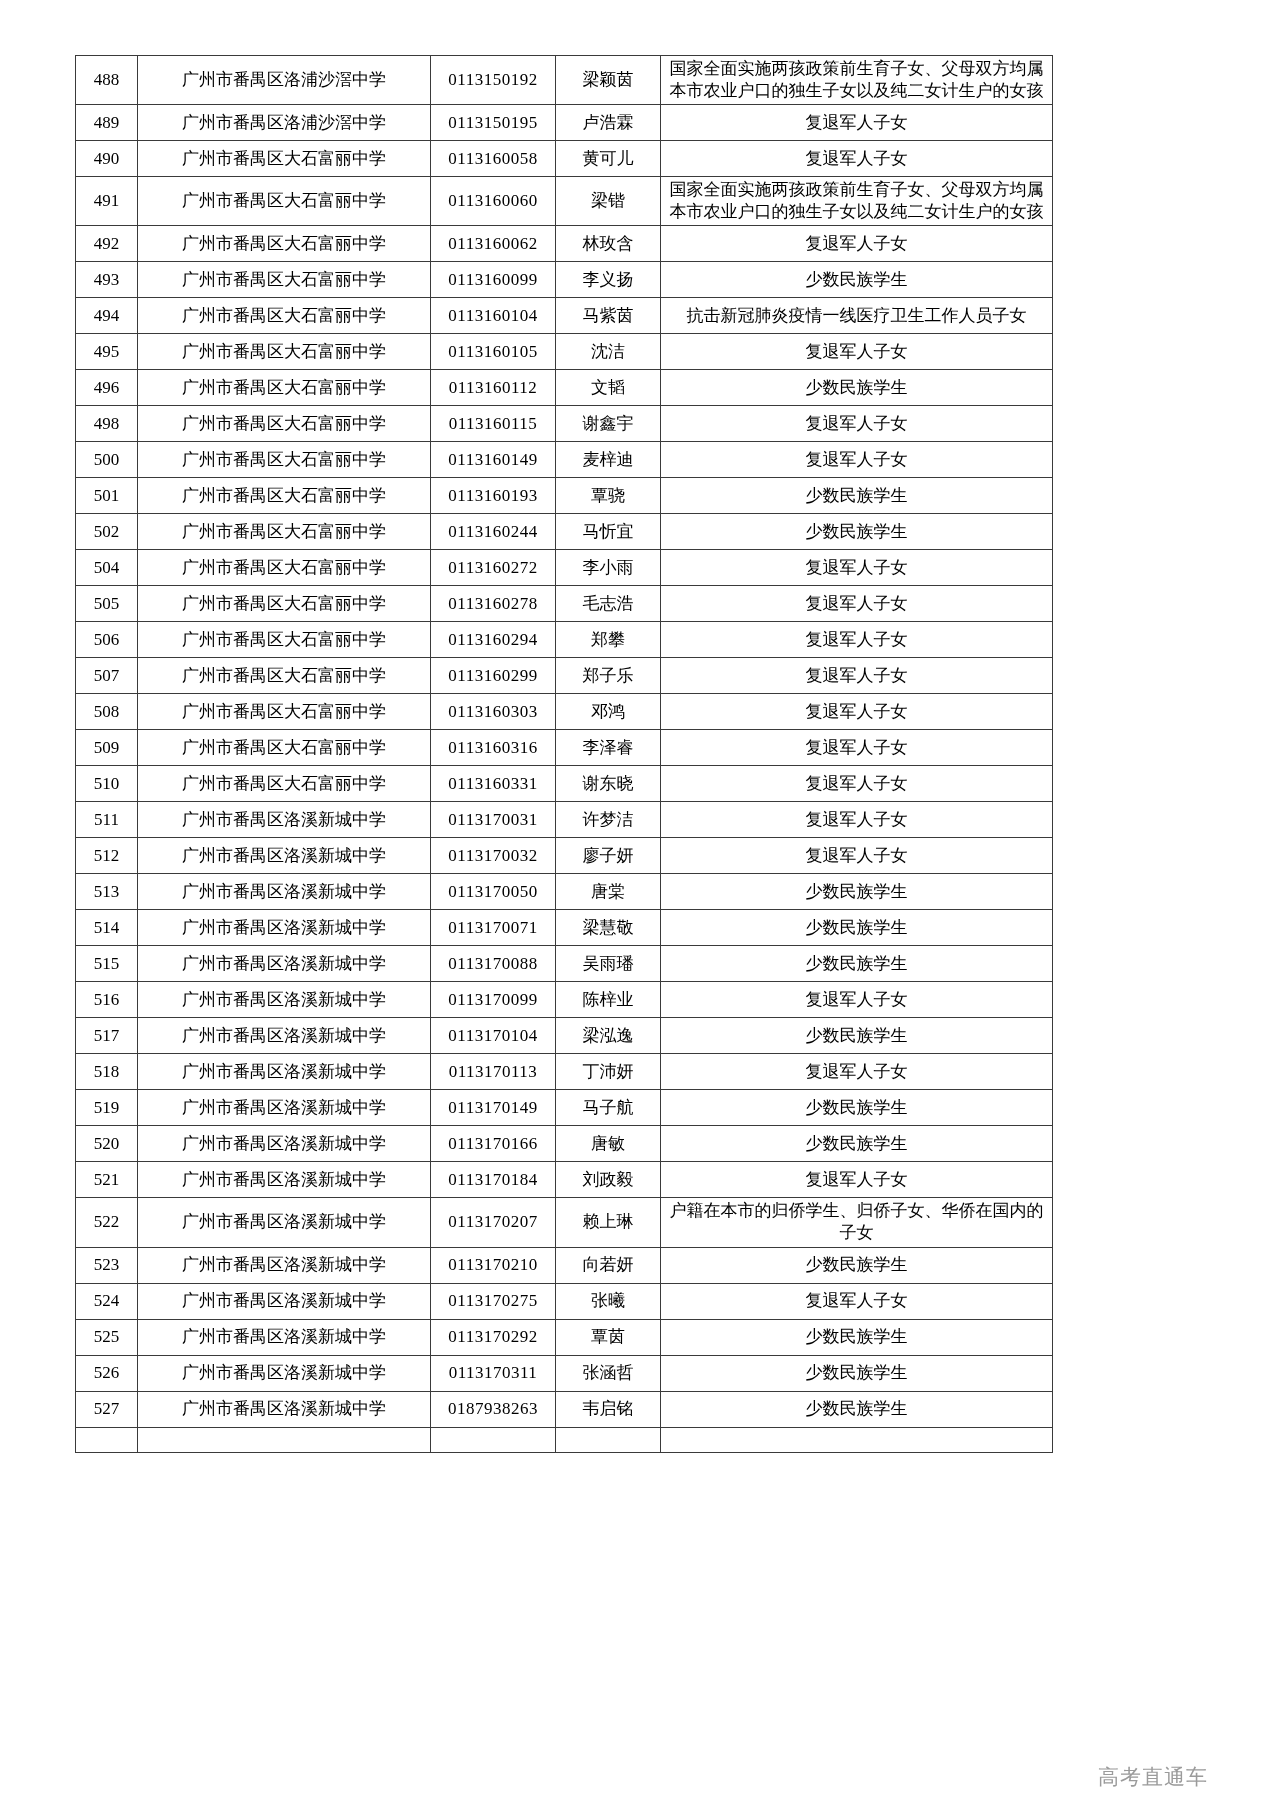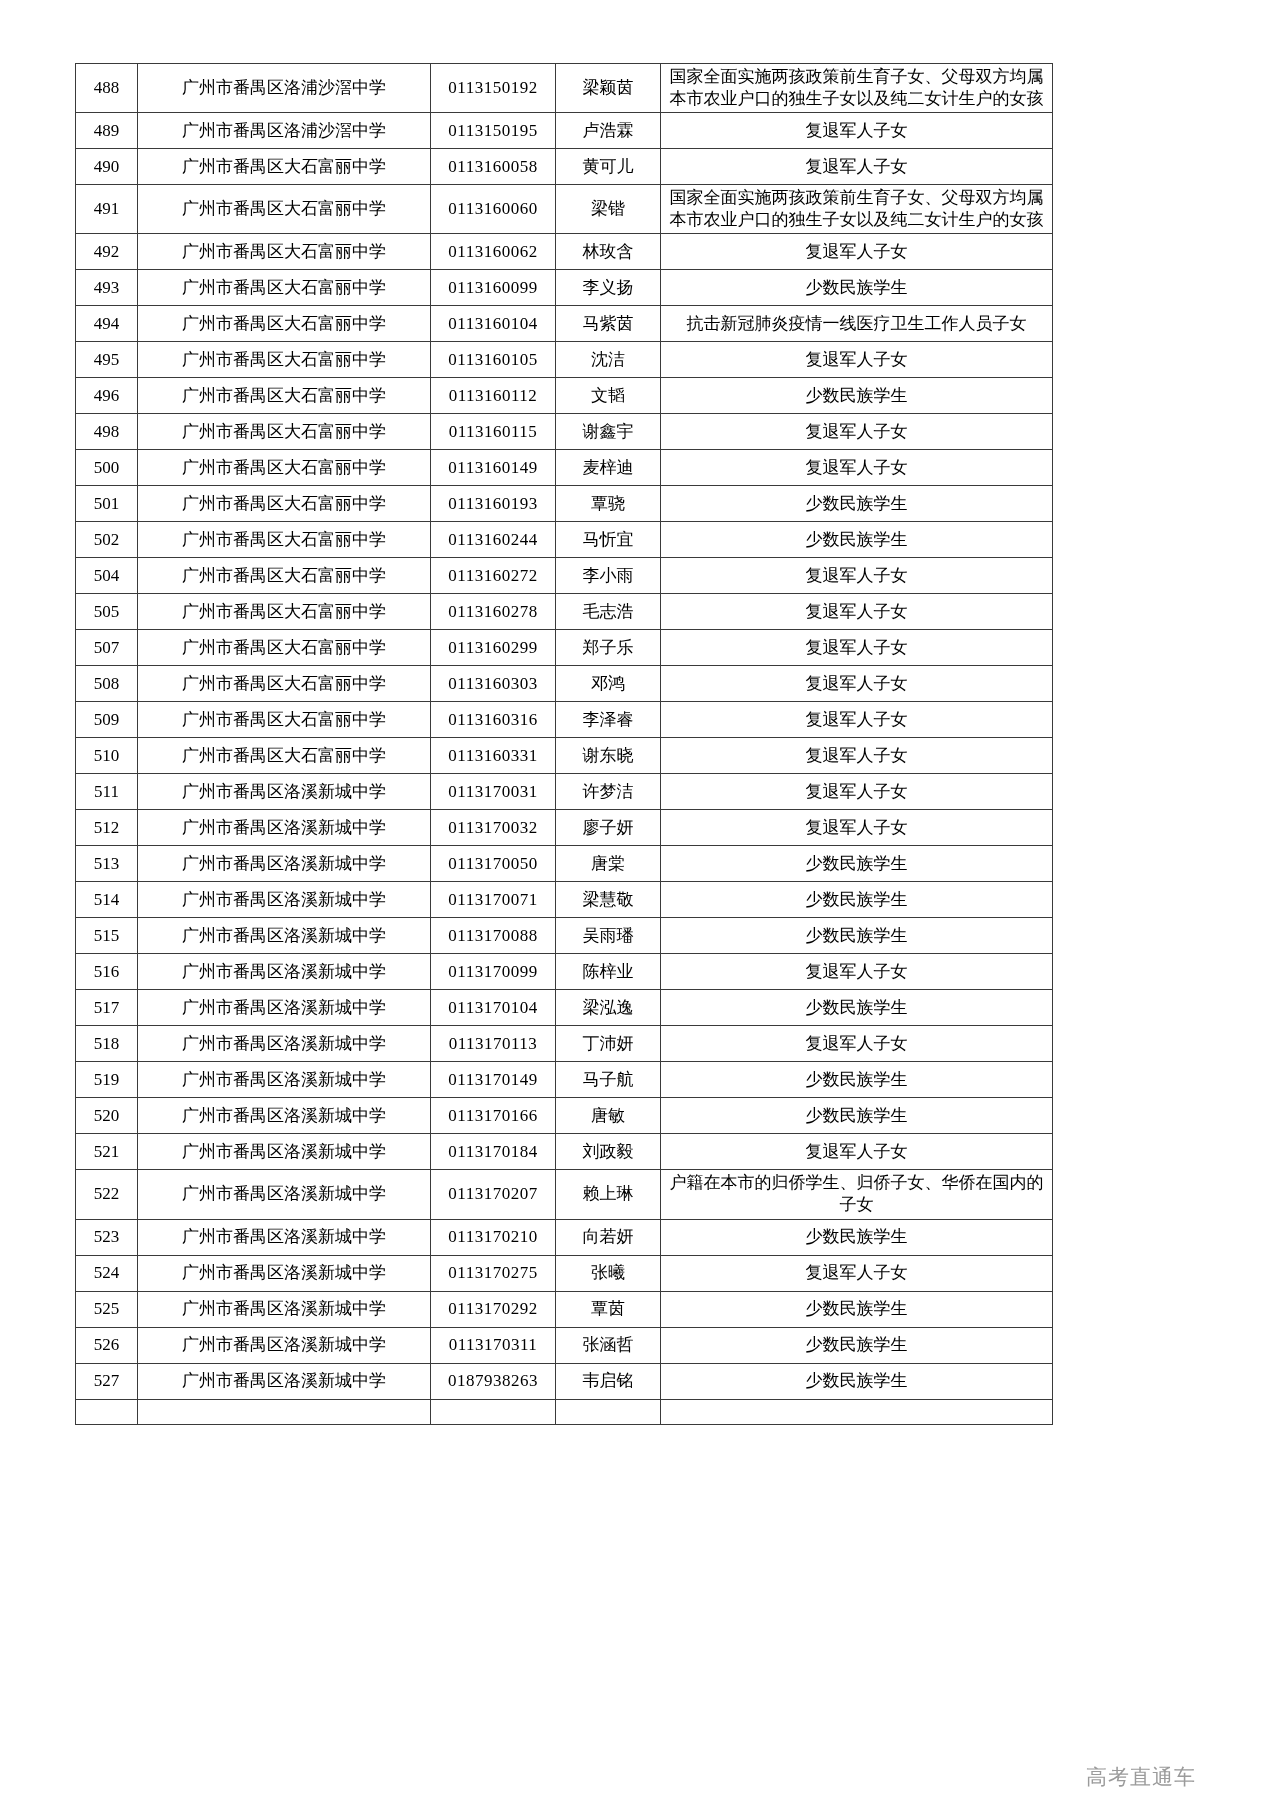"488" table.student-table { margin-top: 8px -> none }
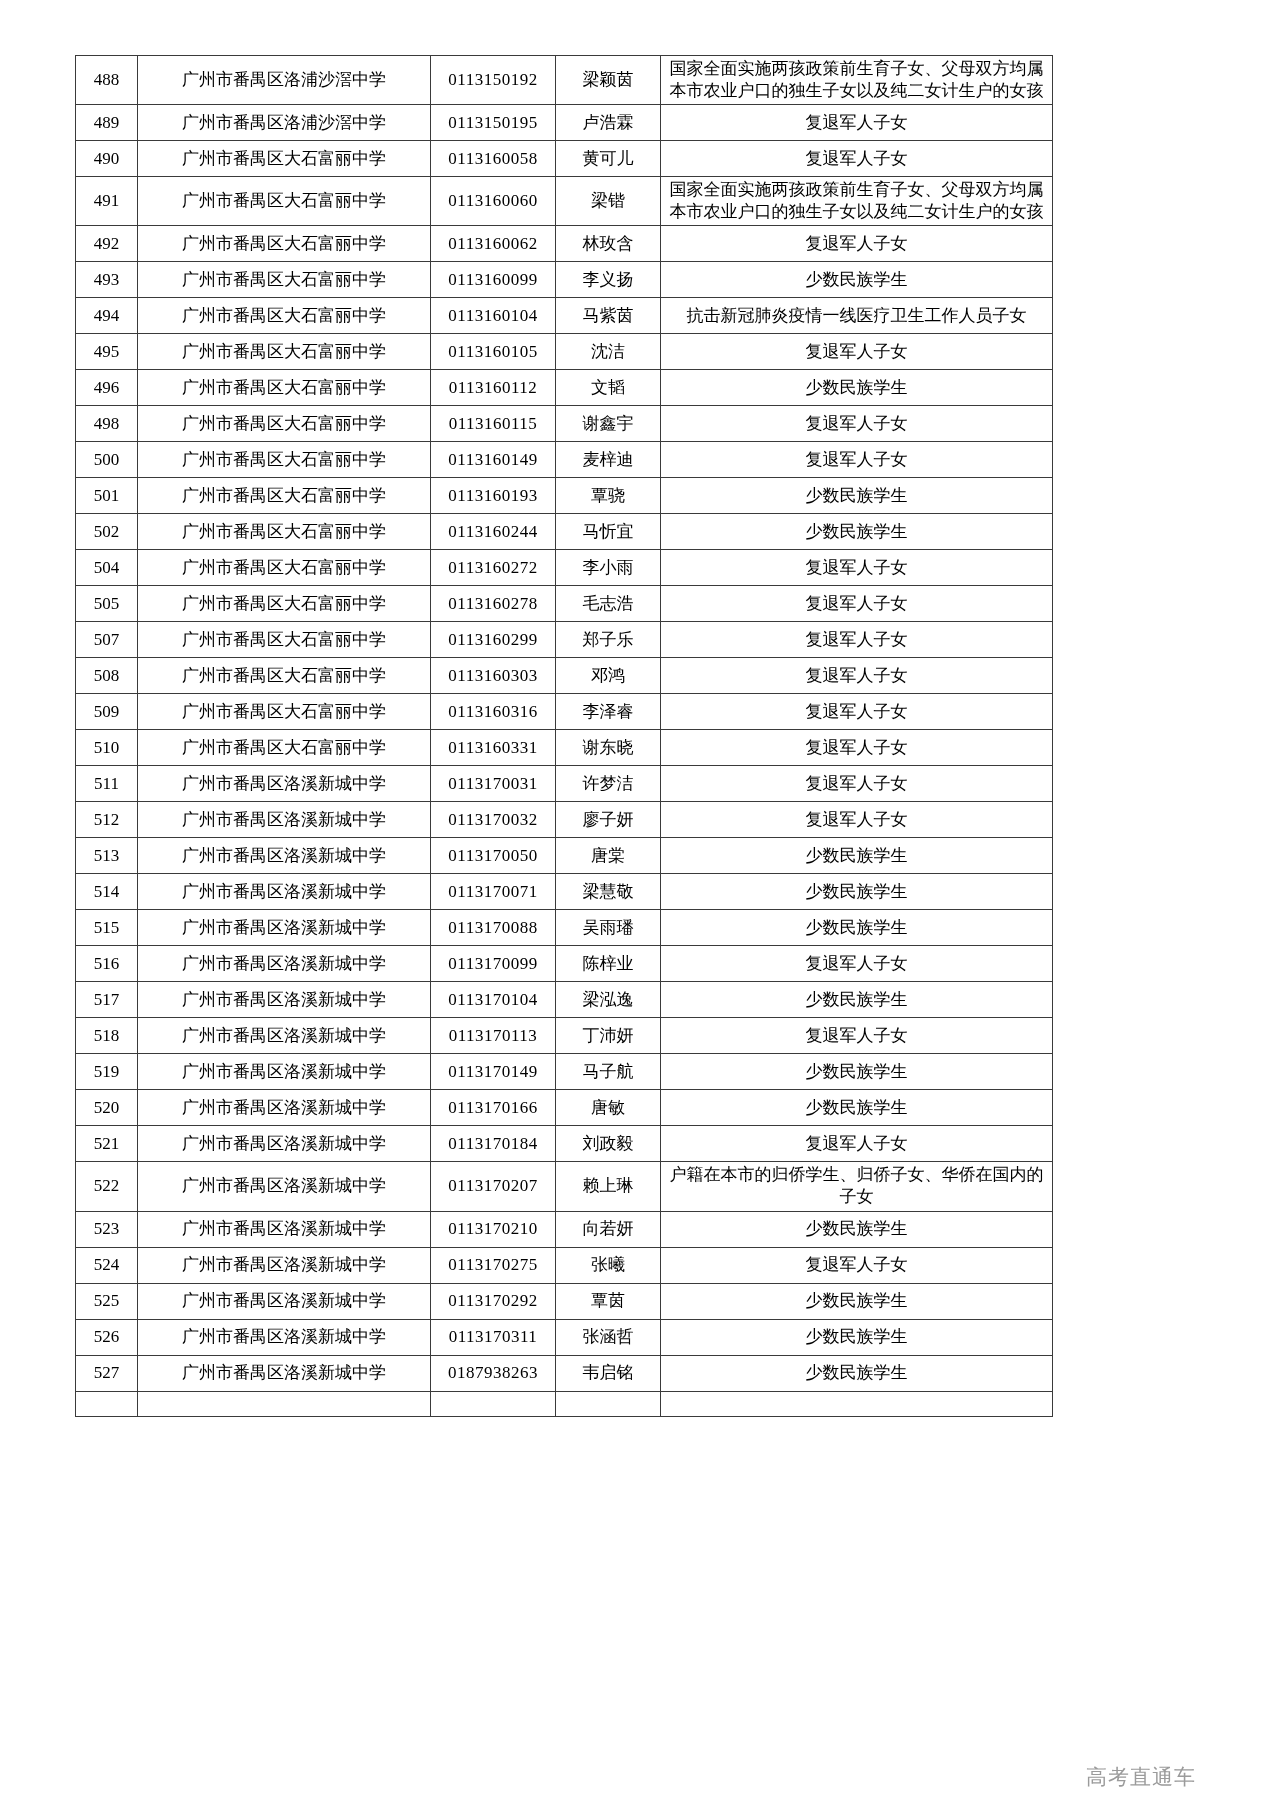"506" tr { html: none -> <tr> <td>506</td> <td>广州市番禺区大石富丽中学</td> <td>0113160294</td> <td>郑攀</td> <td>复退军人子女</td> </tr> }
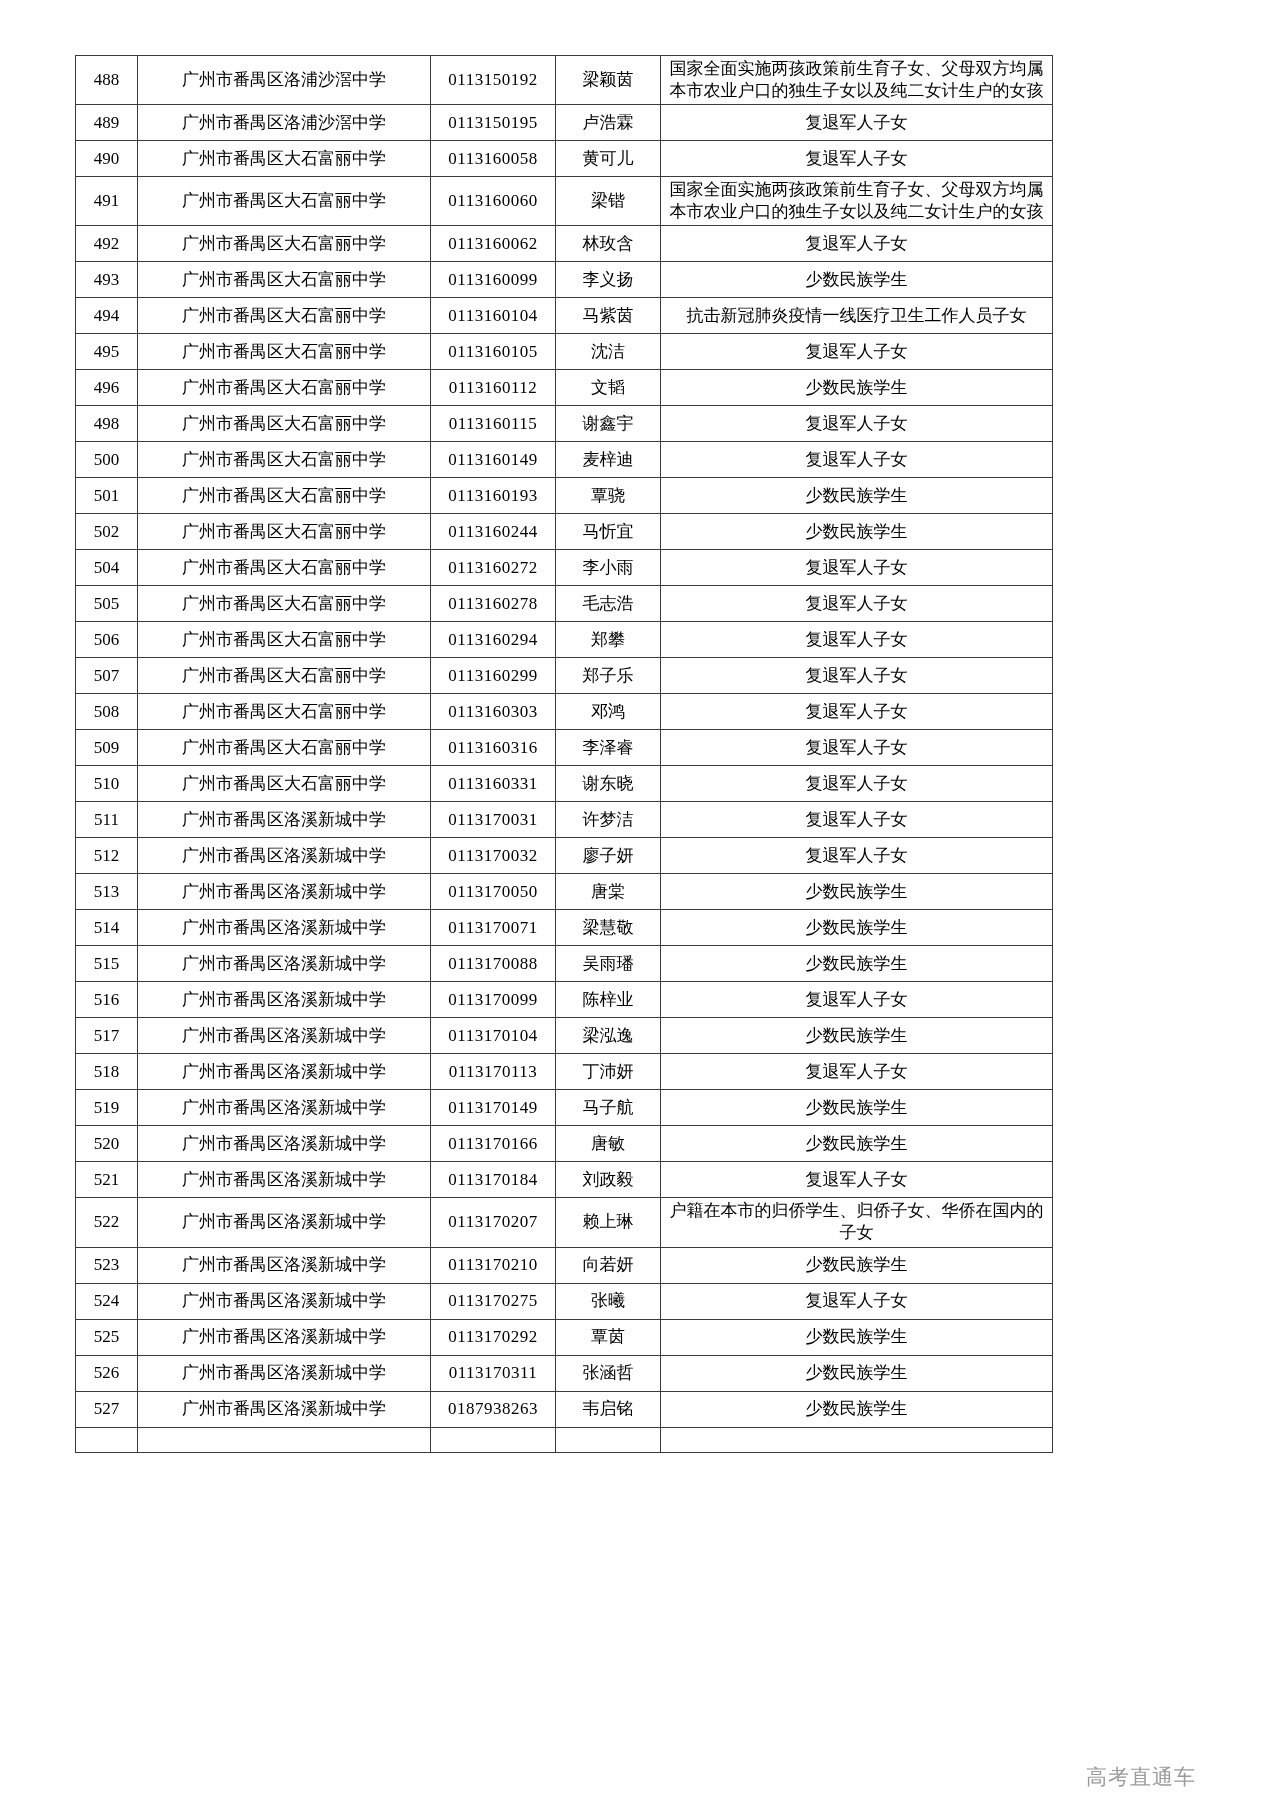"高考直通车" .watermark { right: 84px -> 72px }
